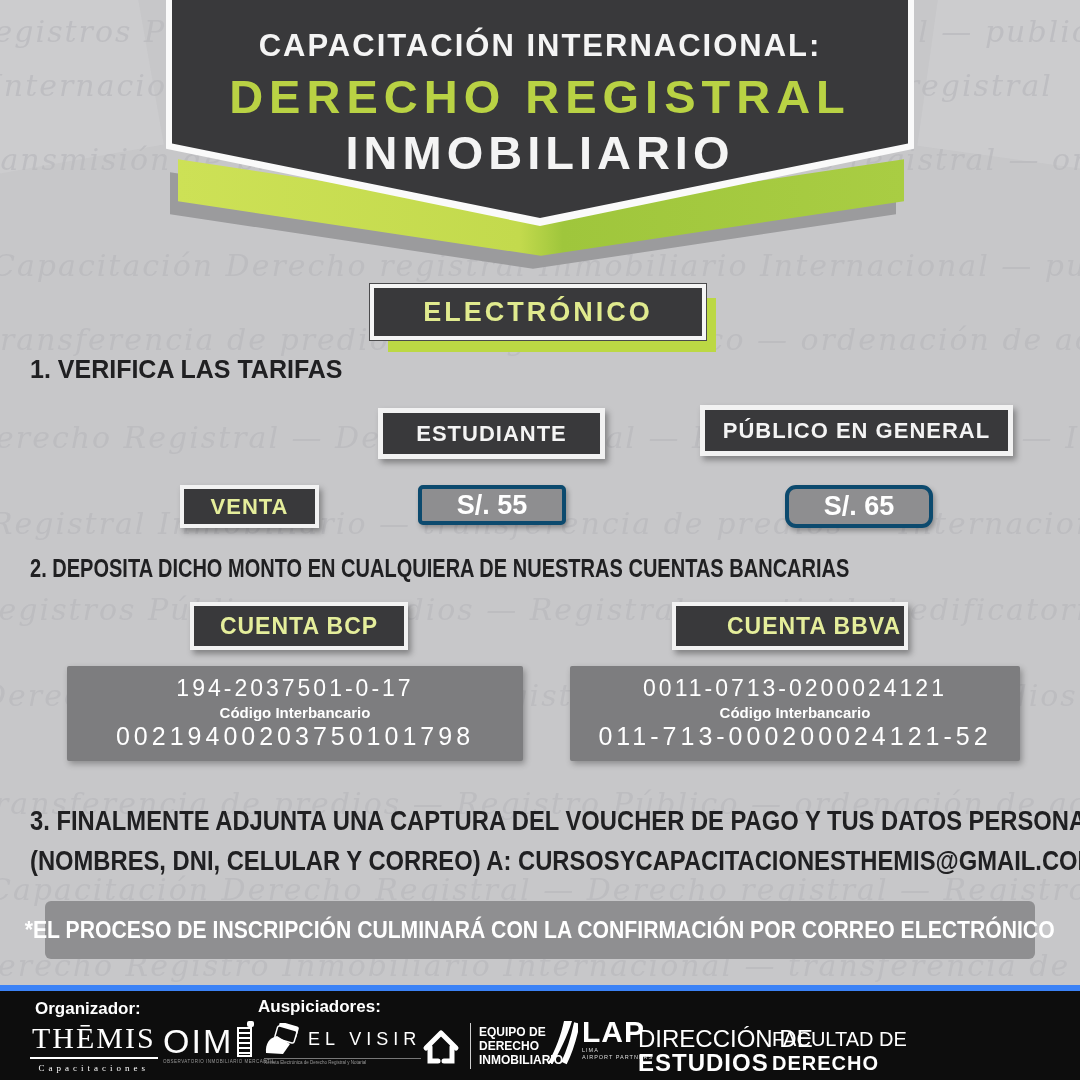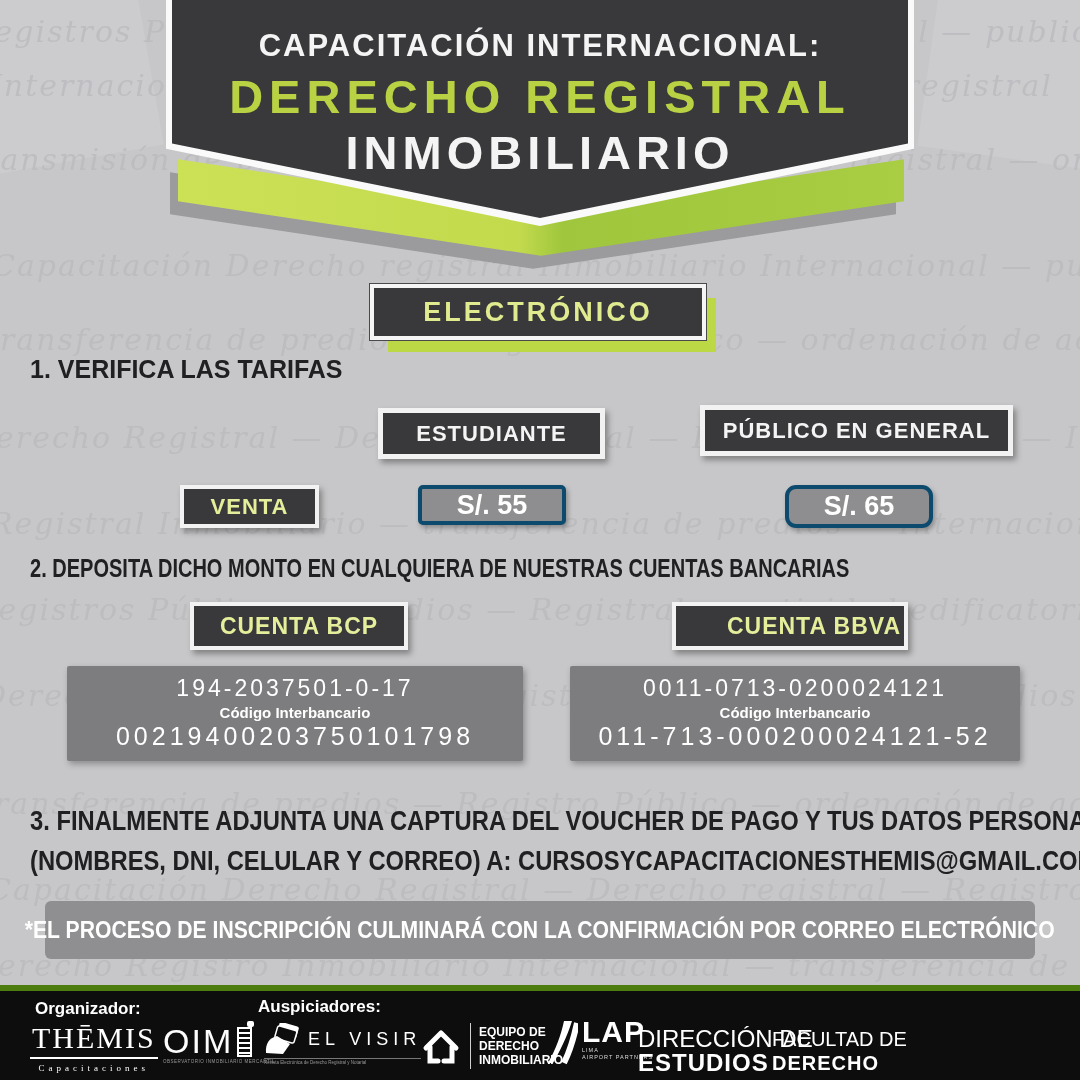"Organizador:" .footer { border-top: 6px solid #4d7c0f -> 6px solid #3b82f6 }
